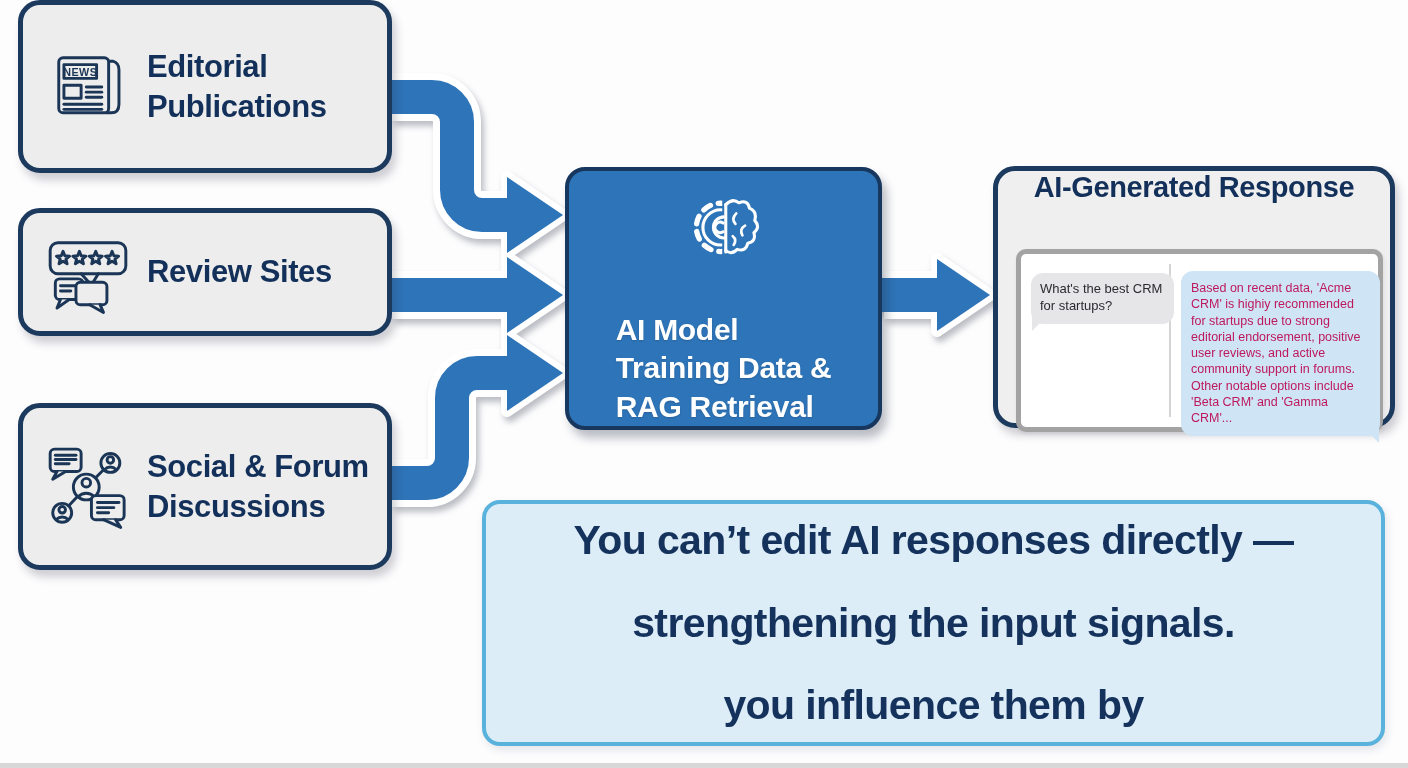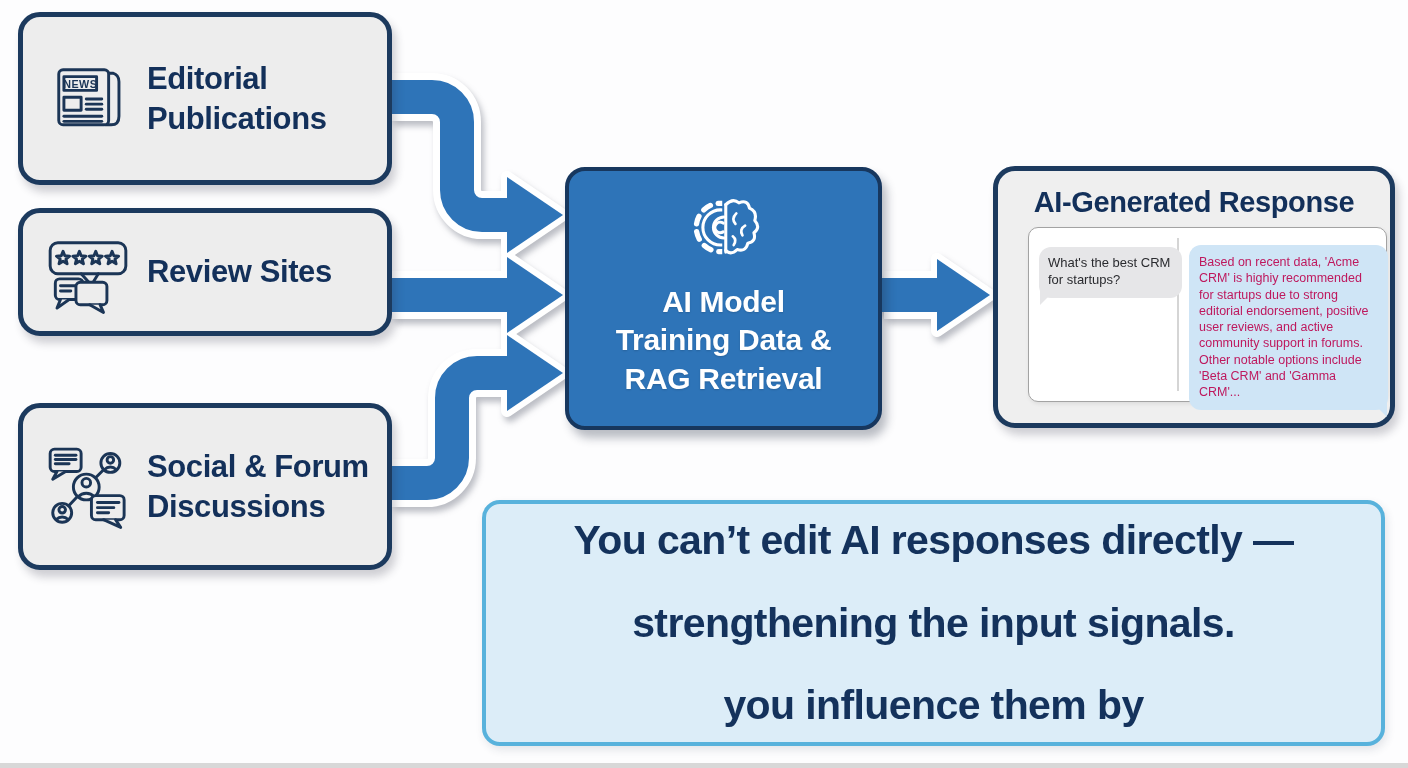"NEWS" #src-editorial { top: 12px -> 0 }
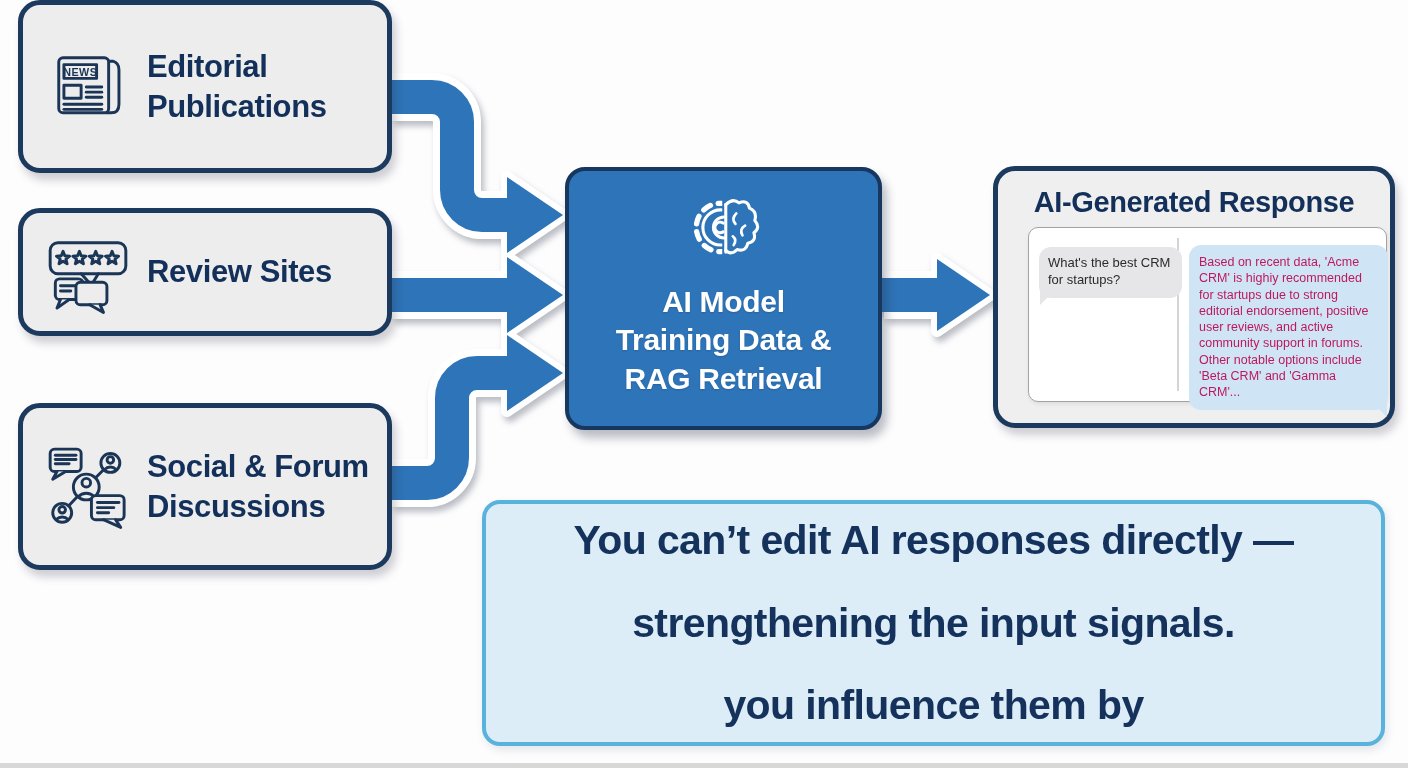"AI-Generated Response" .resp-title { margin-top: 15px -> none }
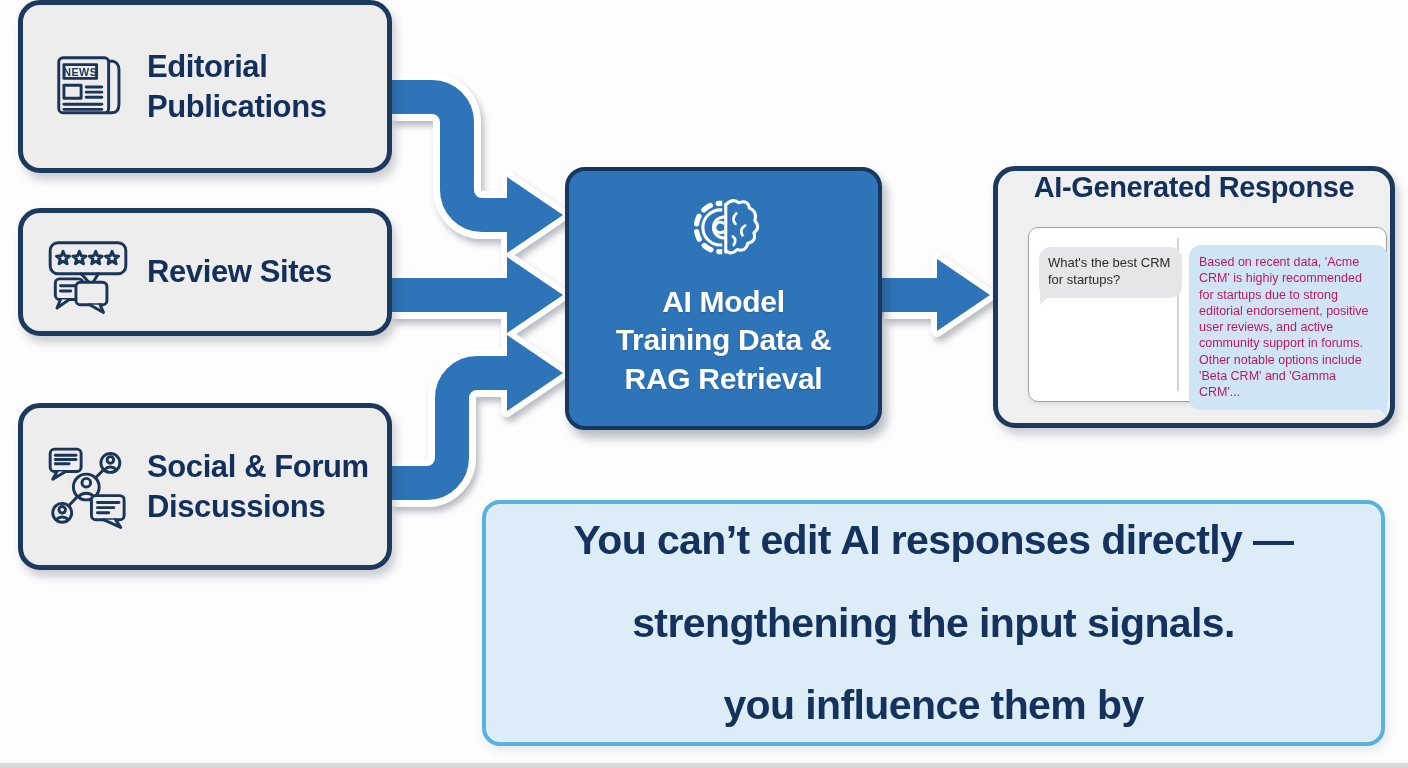"What's the best CRM for" .chat-card { border: 1px solid #a3a3a3 -> 5px solid #a3a3a3; margin-left: 12px -> none; top: 56px -> 78px }
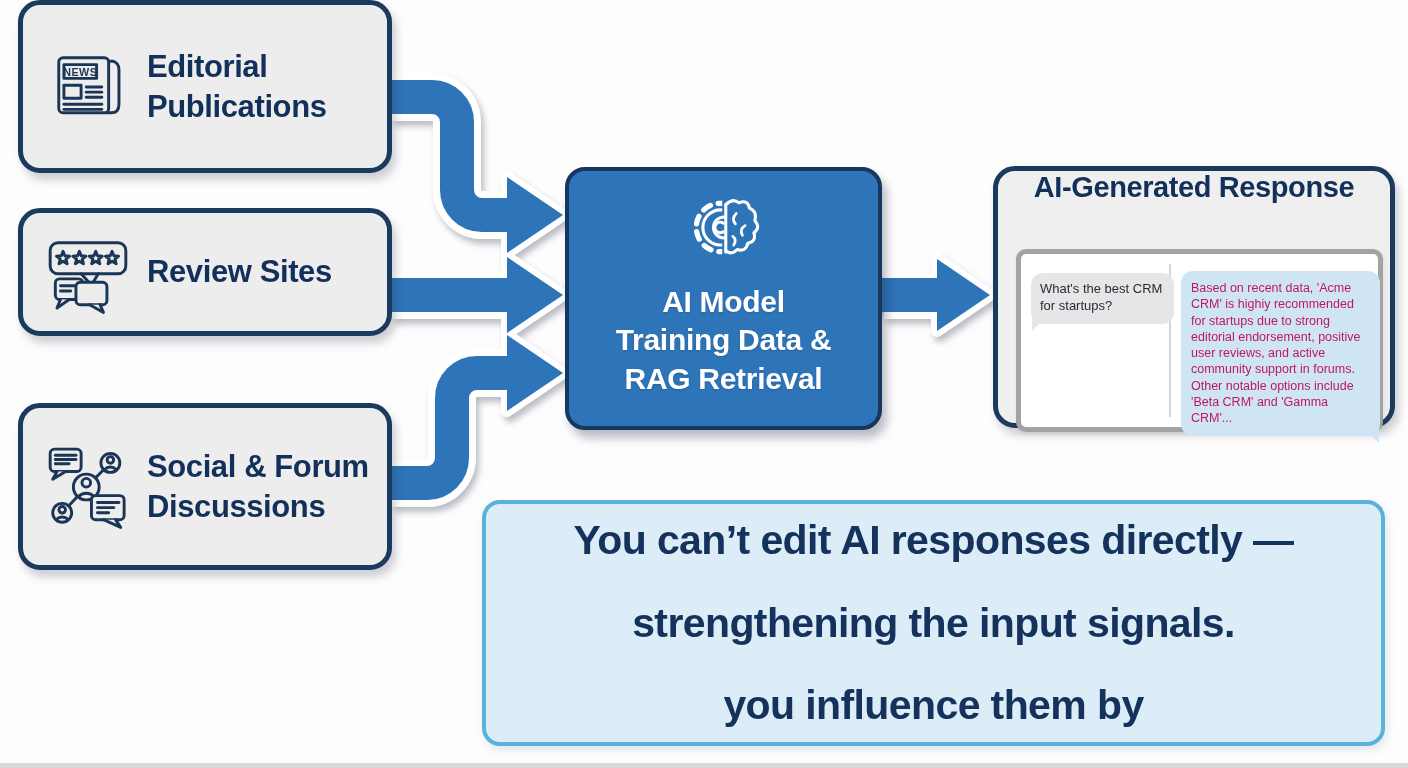"AI Model" .center-label { margin-top: none -> 28px; text-align: center -> none }
